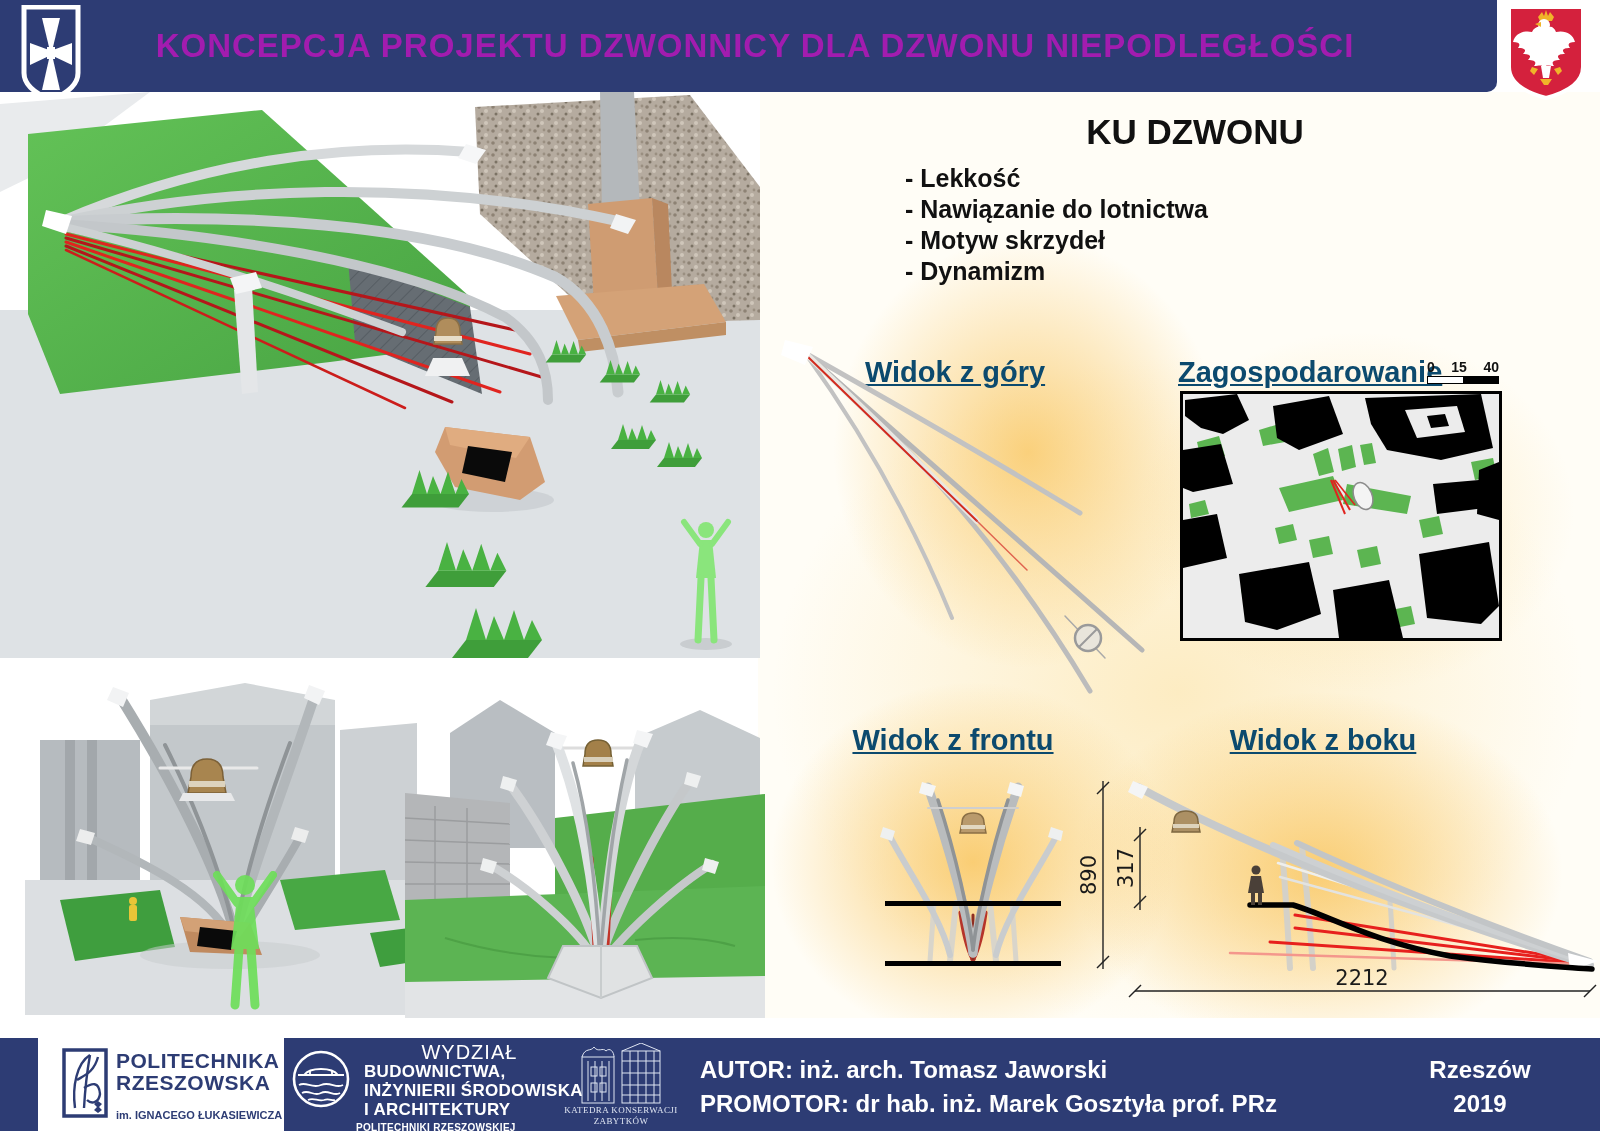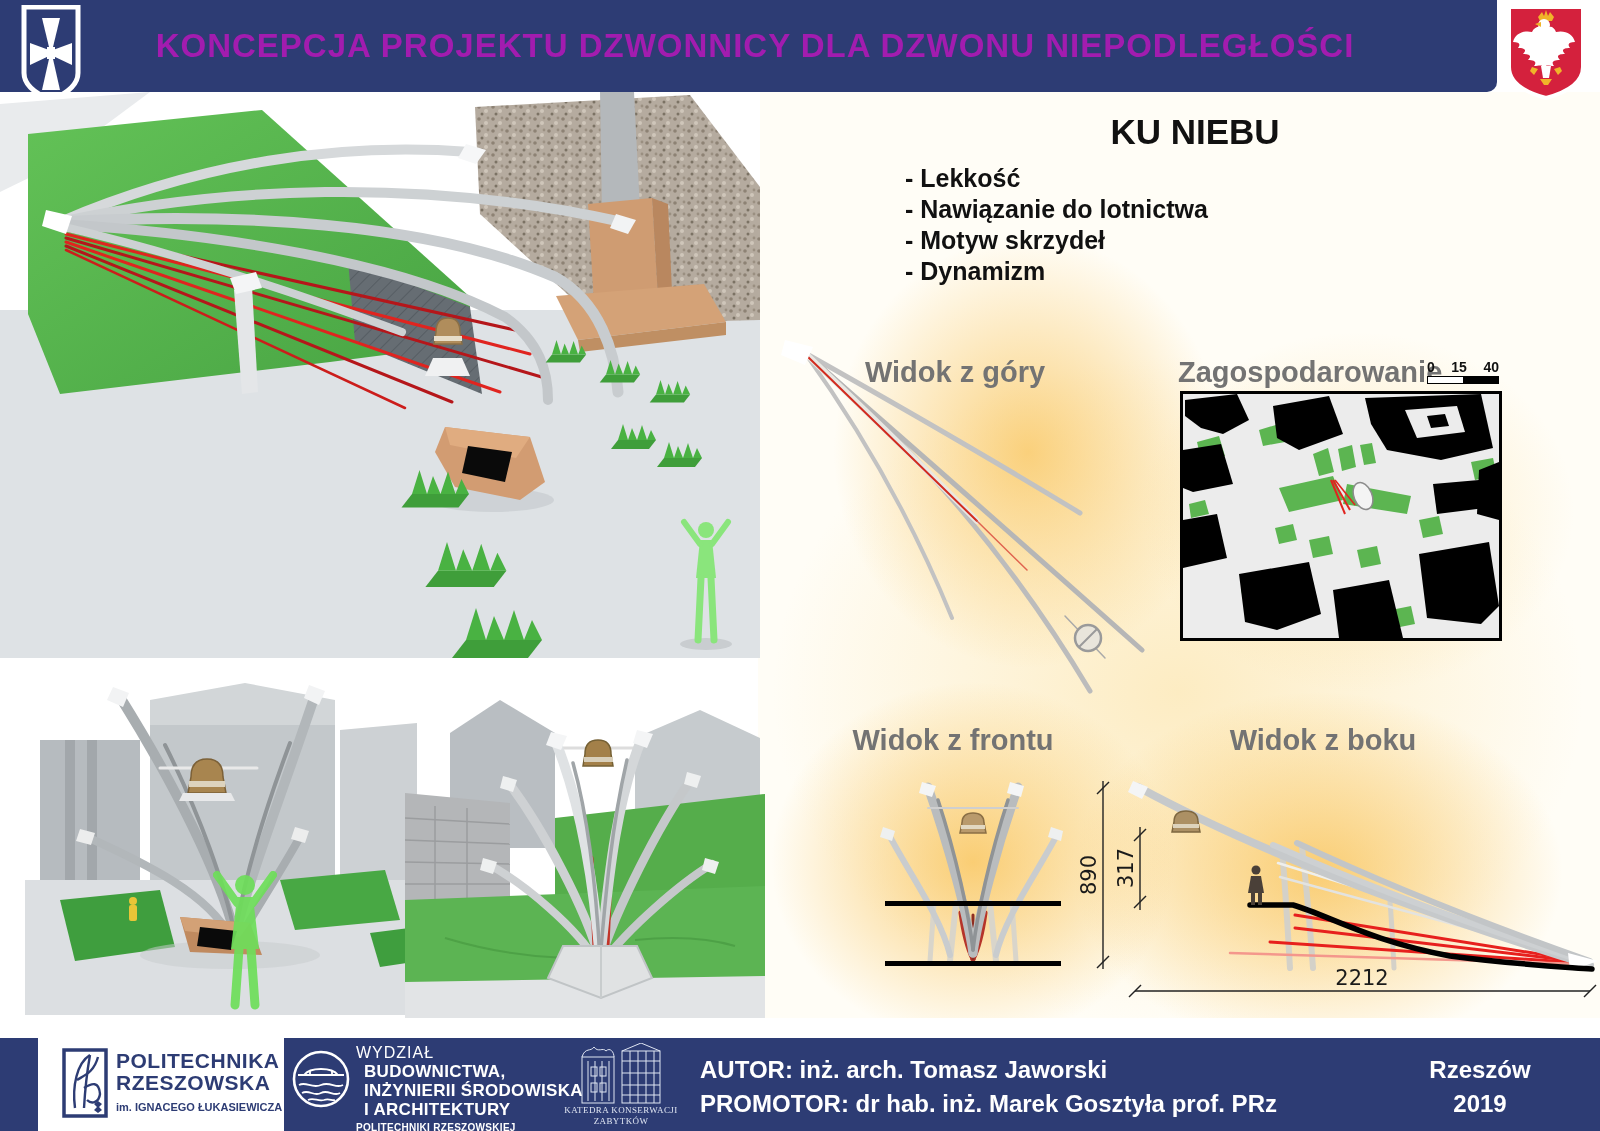"KU NIEBU" div.ku-title { text: NIEBU -> DZWONU }
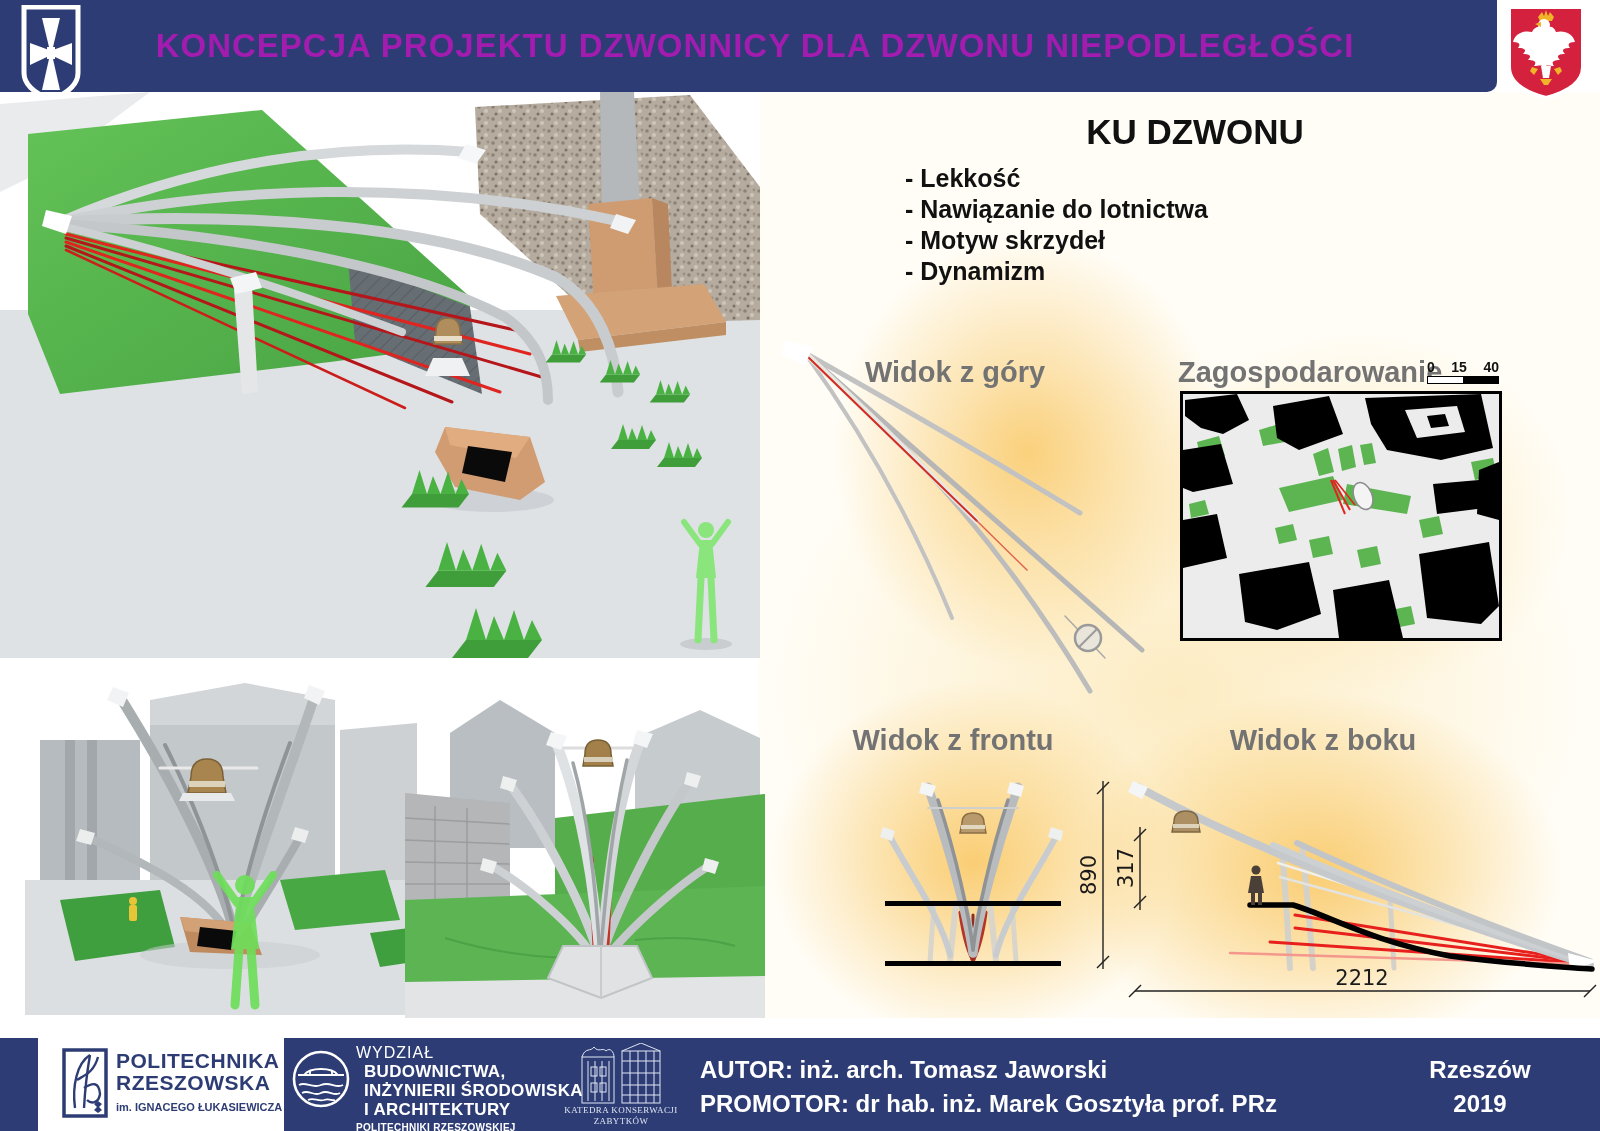"Widok z góry" .vlabel { color: #737373 -> #0c4a6e; text-decoration: none -> underline }
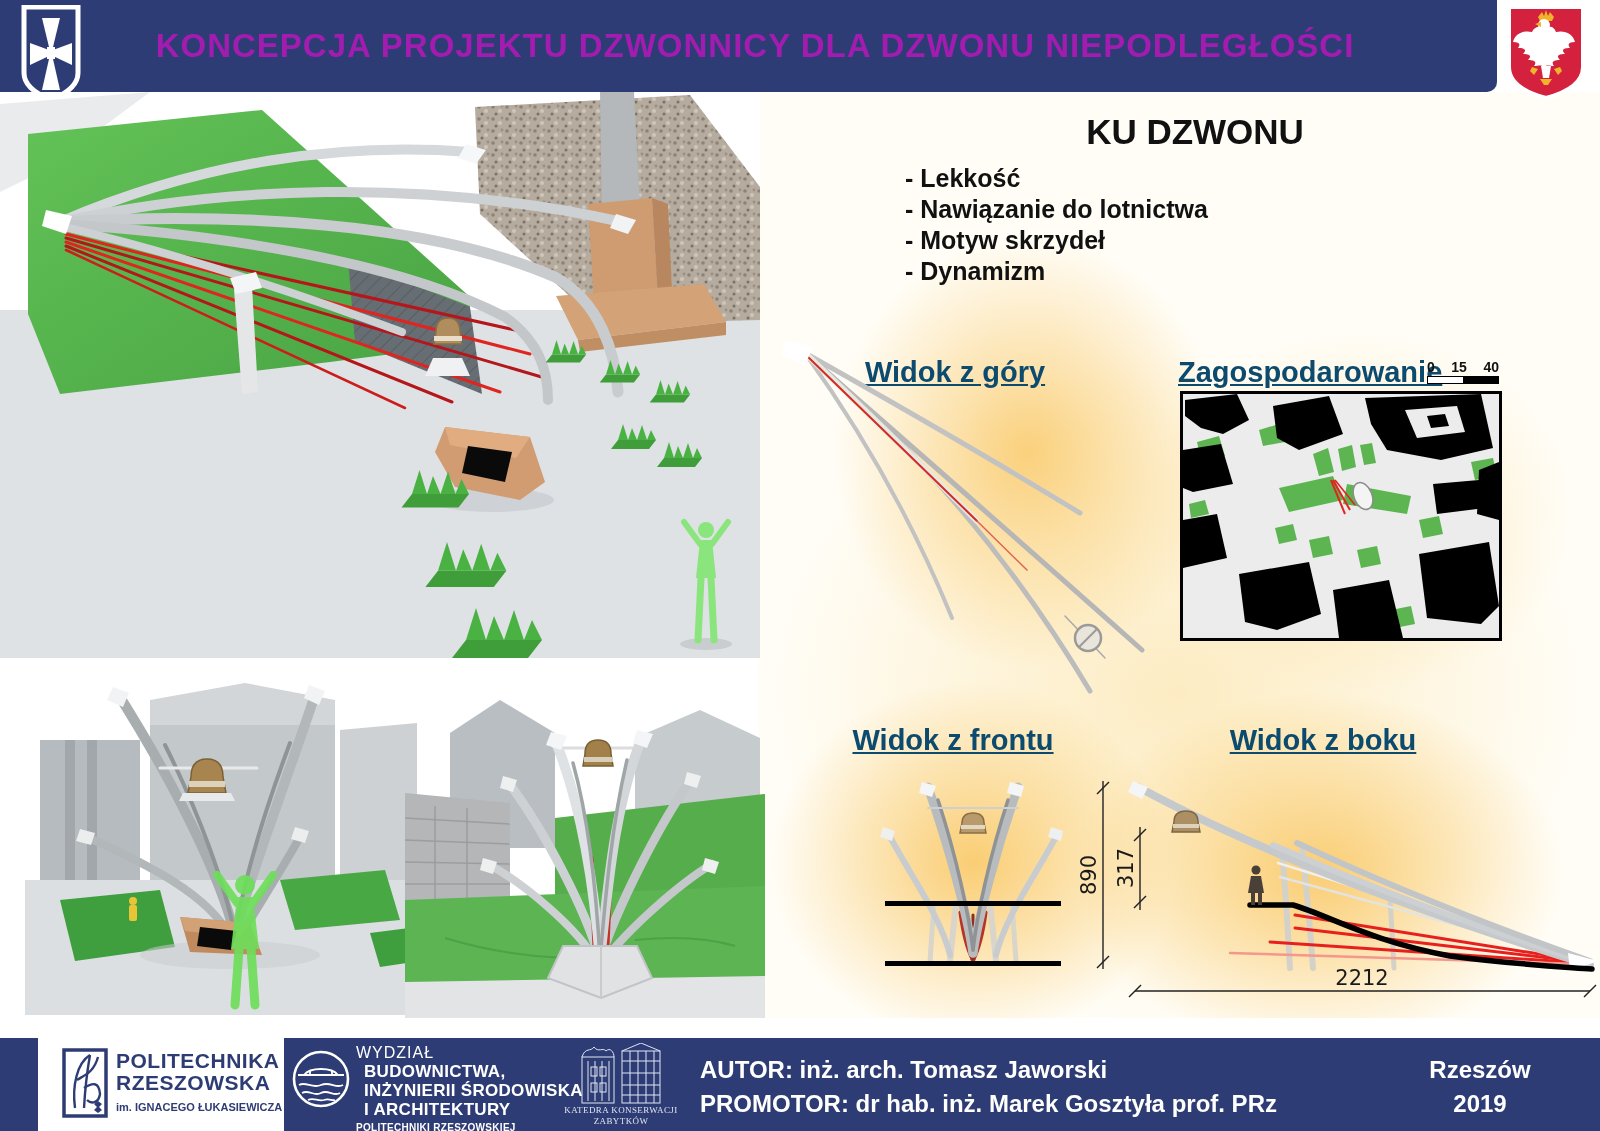"WYDZIAŁ" .fac-text .a { font-size: 16px -> 20px; text-align: none -> center }
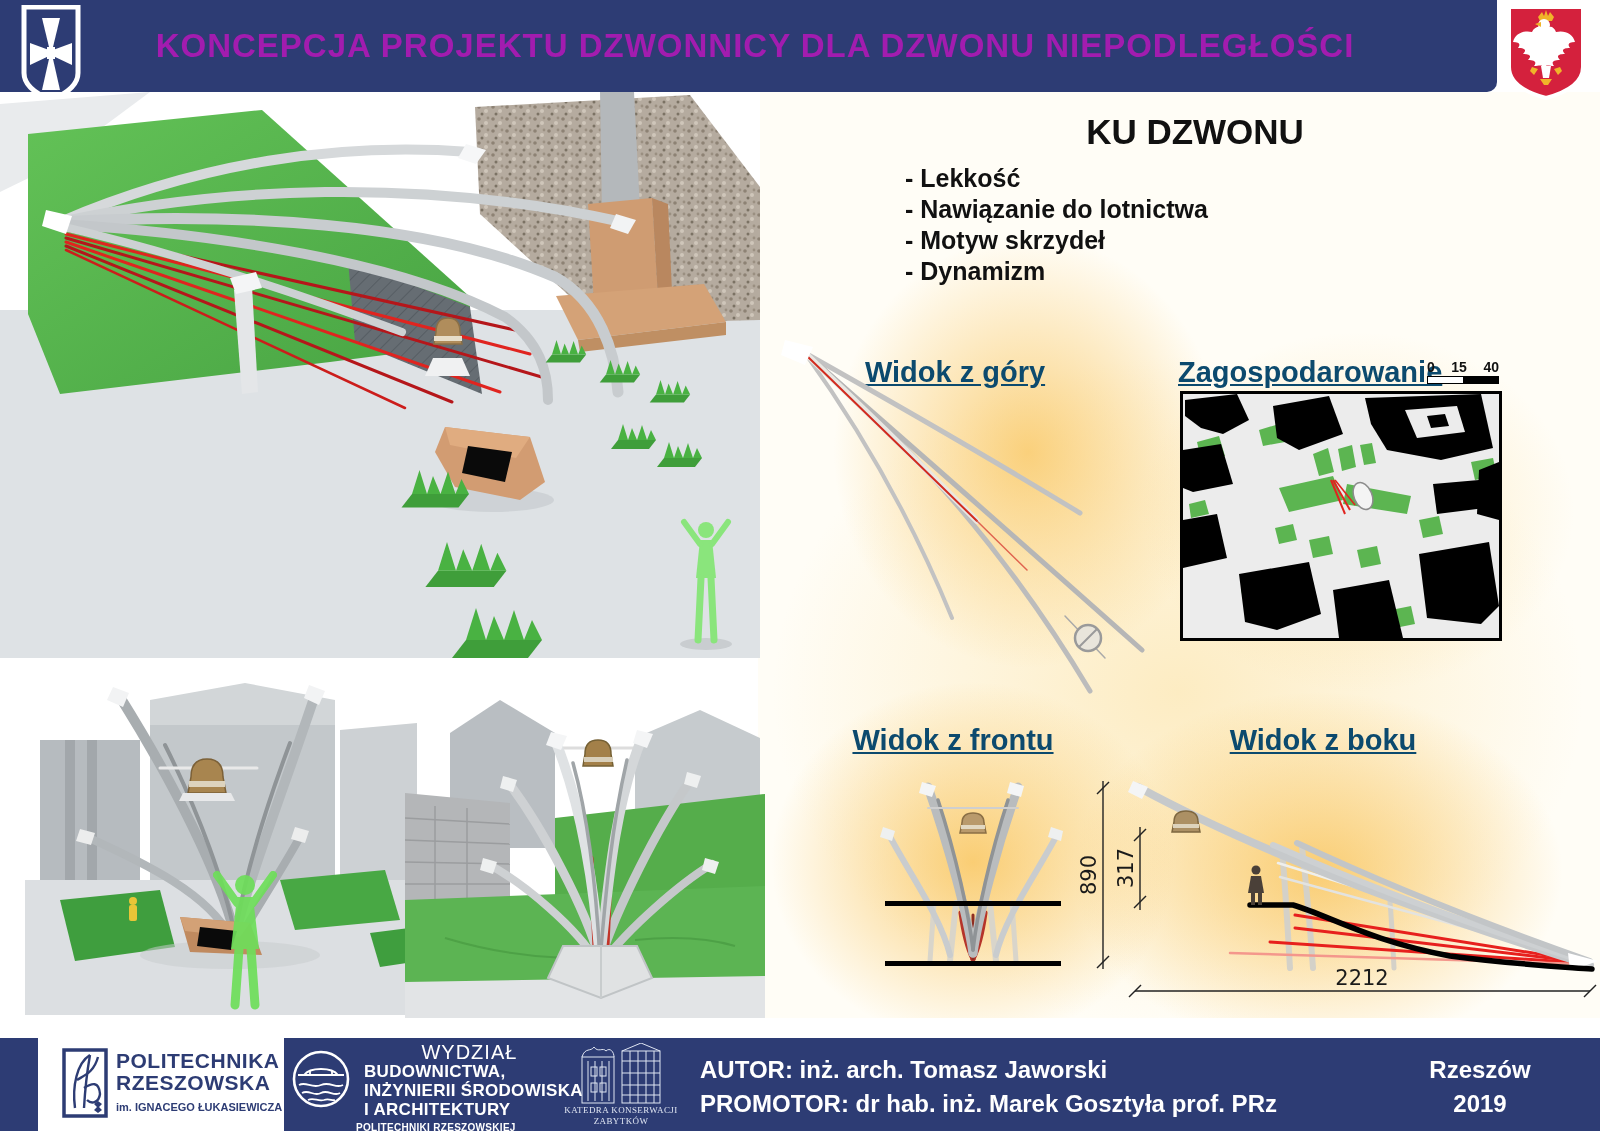"im. IGNACEGO ŁUKASIEWICZA" .uni-text .l3 { margin-top: 2px -> 10px }
